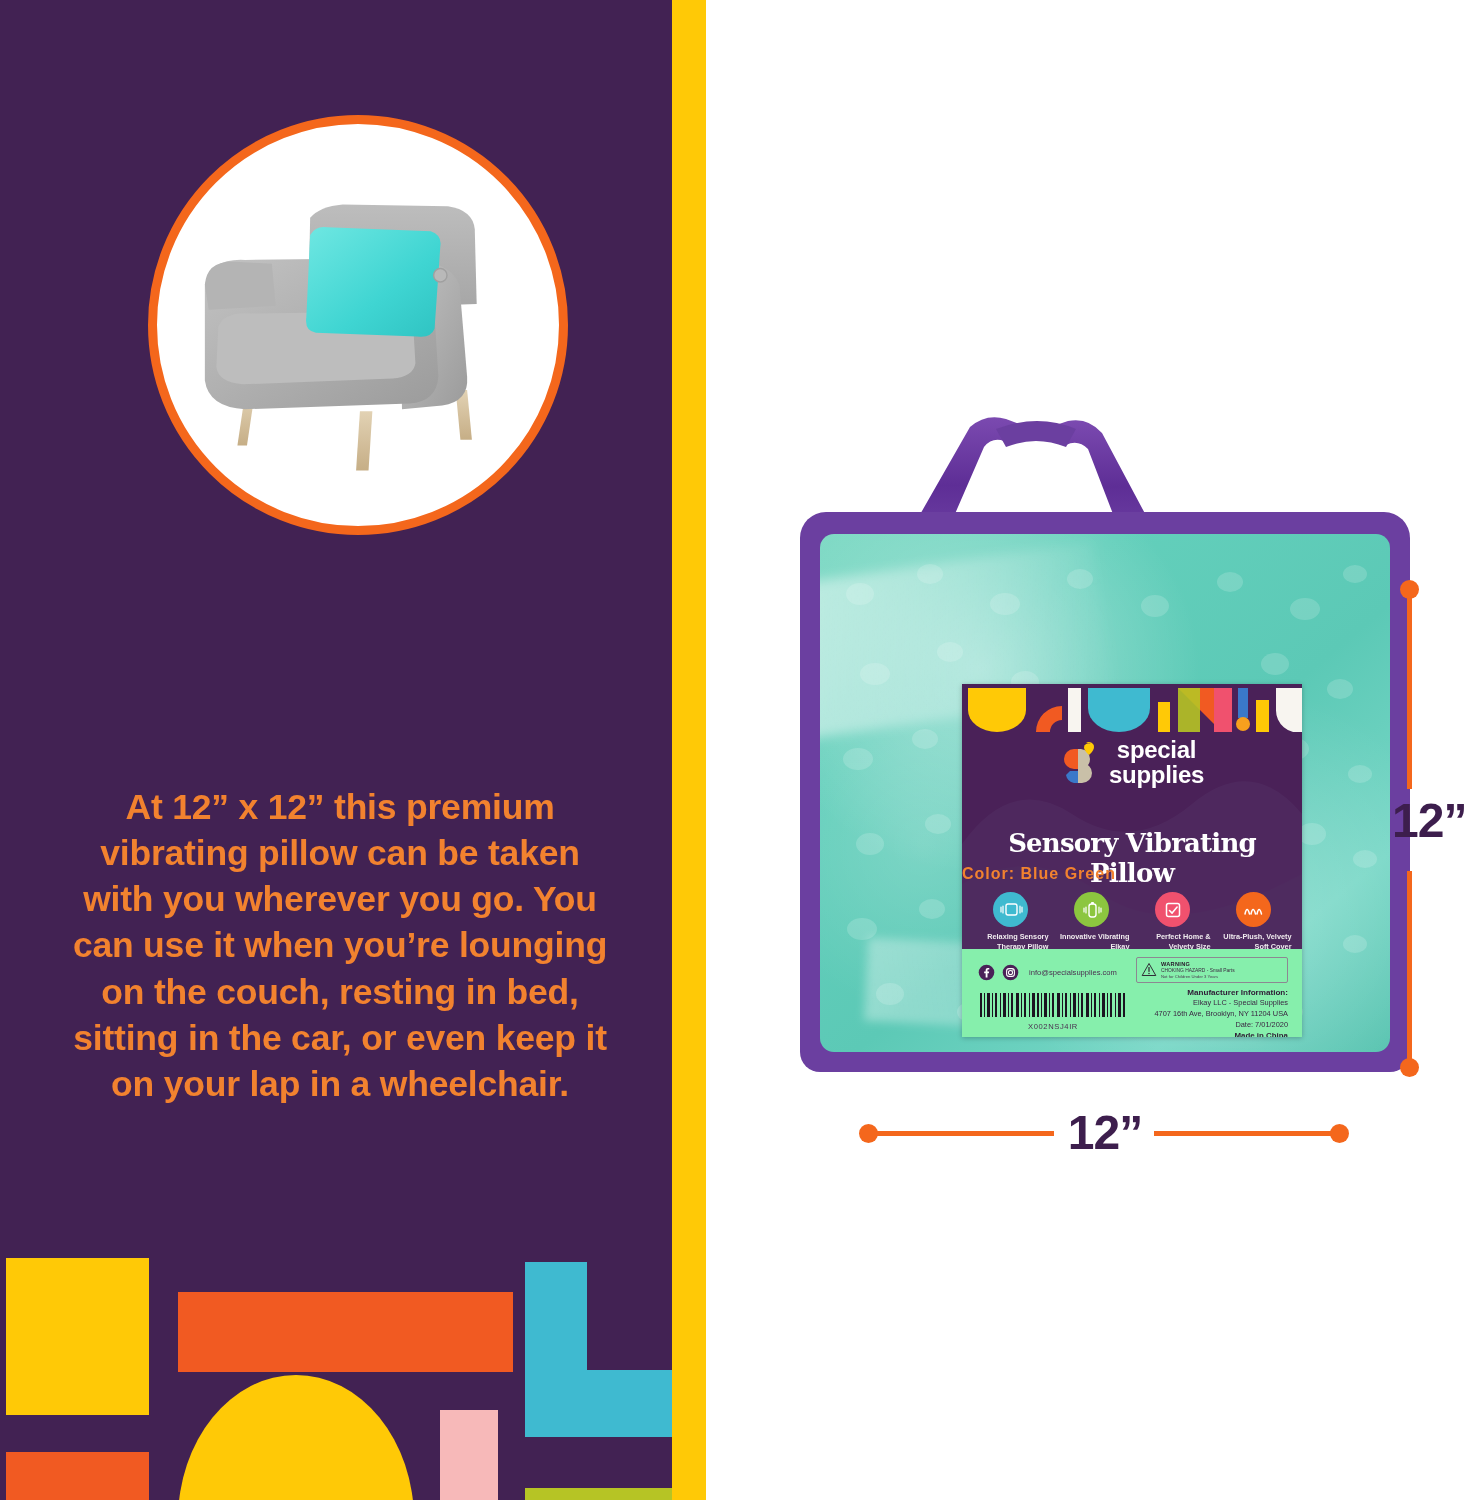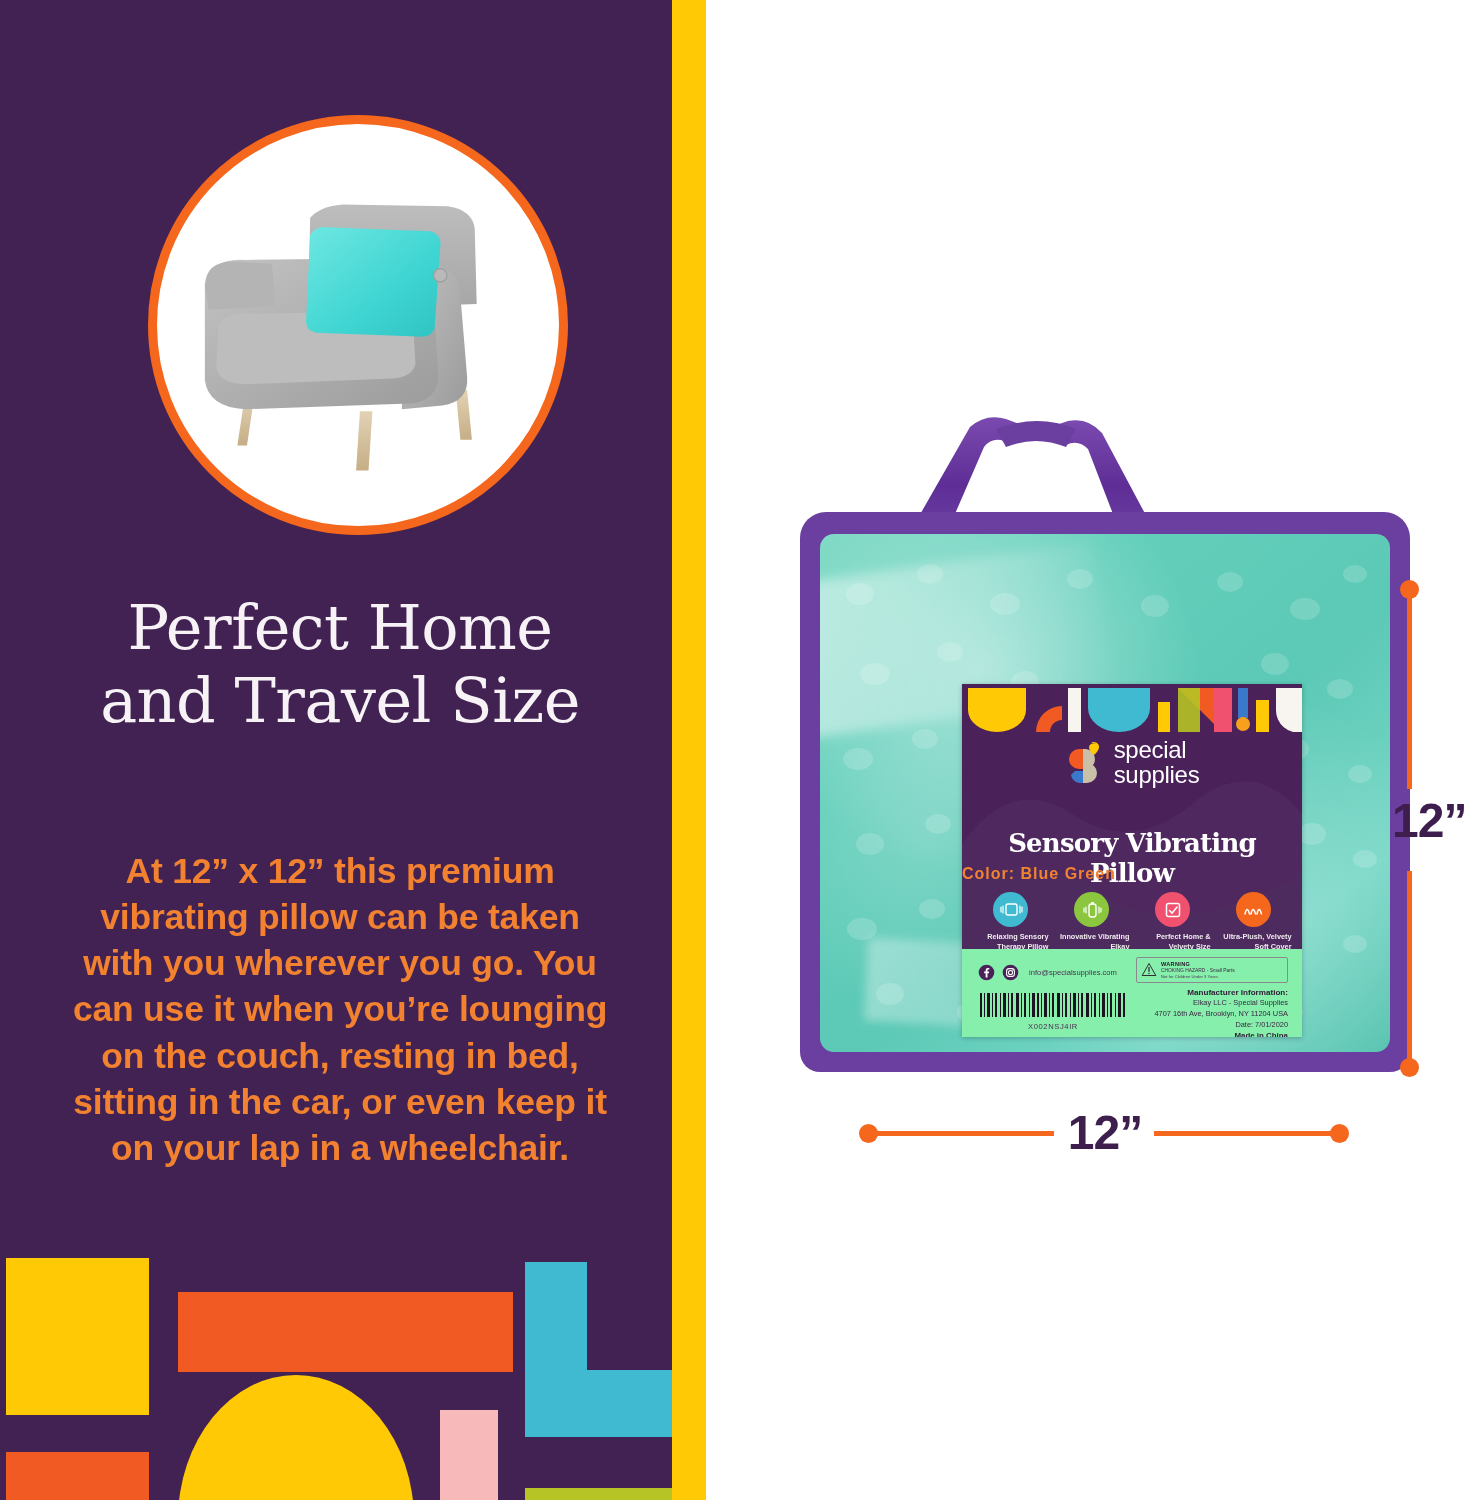"Perfect Home" div.headline { html: <div> <div>Perfect Home</div> <div>and Travel Size</div> </div> -> none }
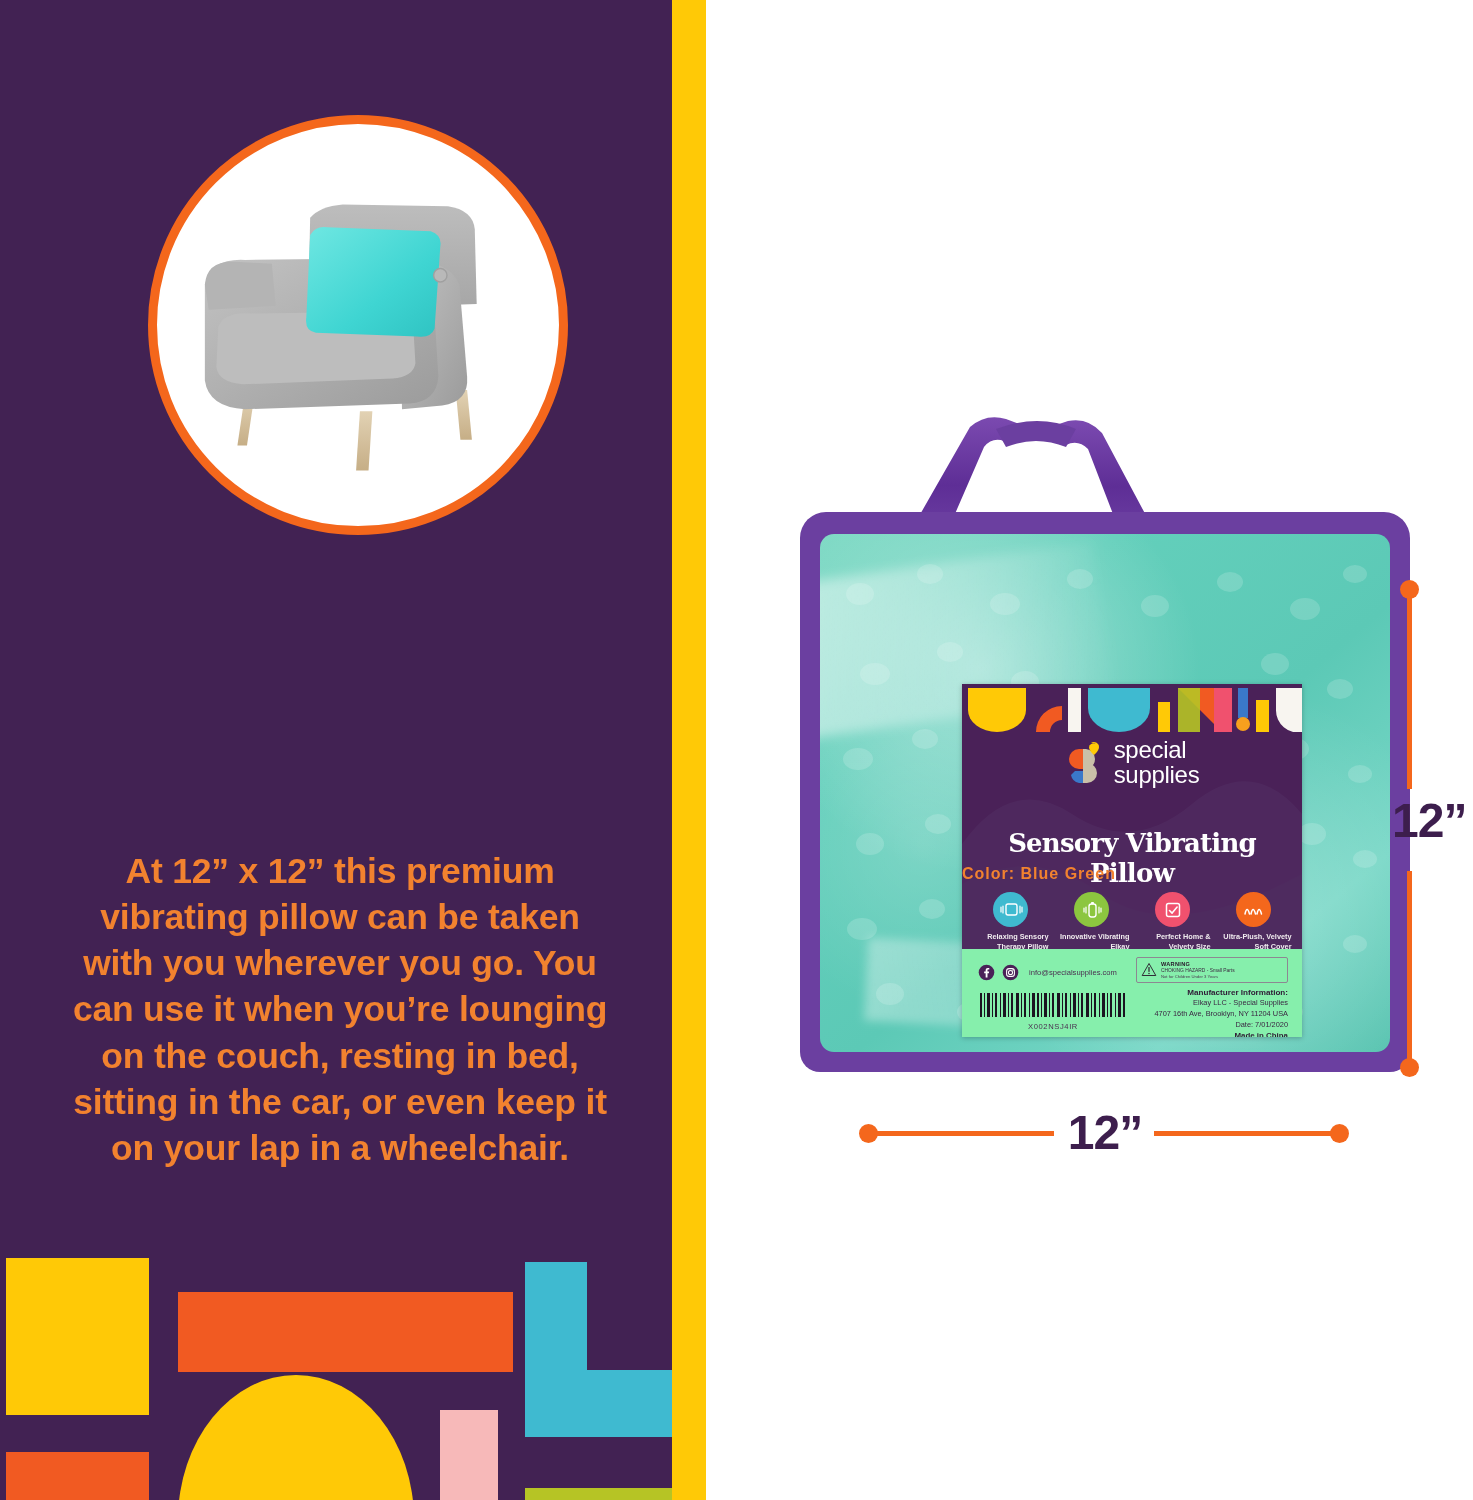"special" .brand-words { font-weight: 400 -> 700; text-align: none -> center }
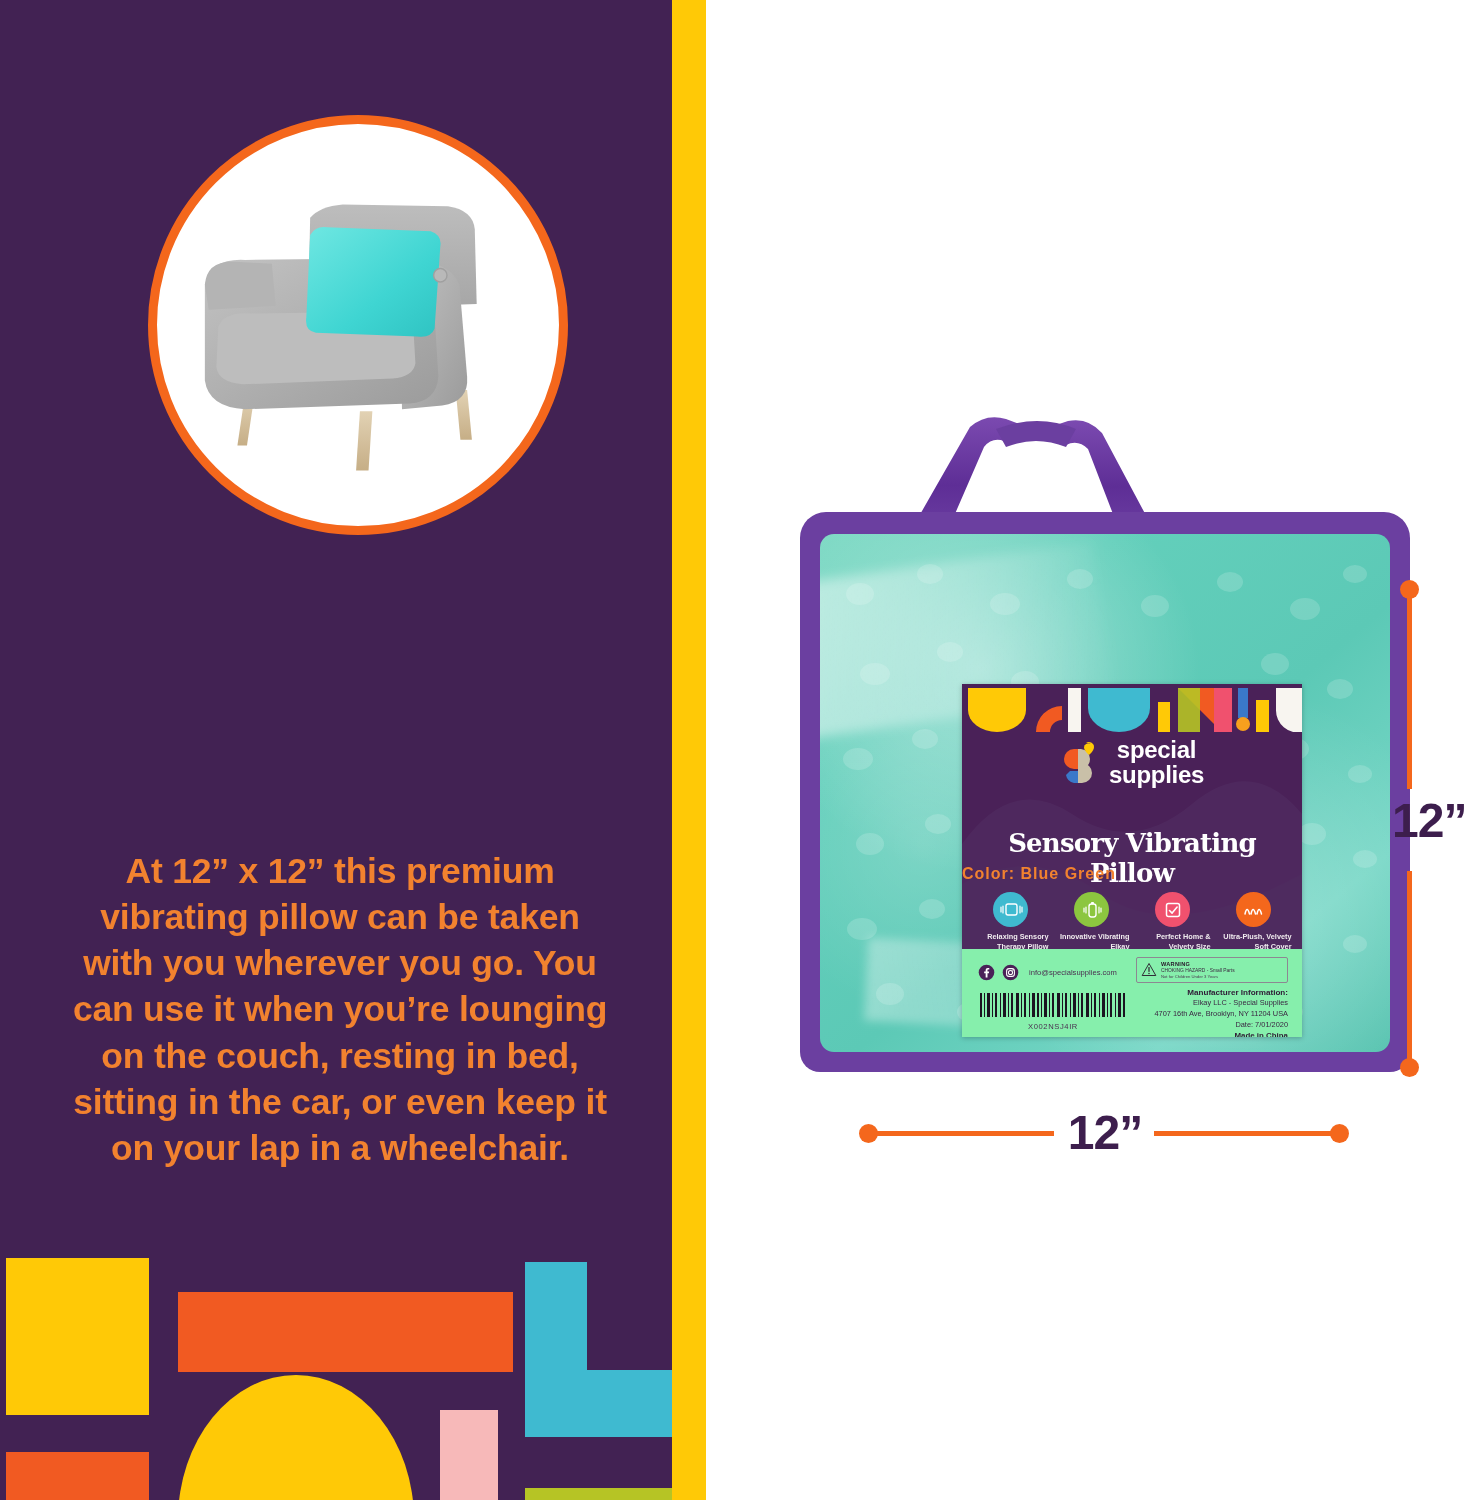"At 12” x 12” this" .bodycopy { top: 848px -> 784px }
